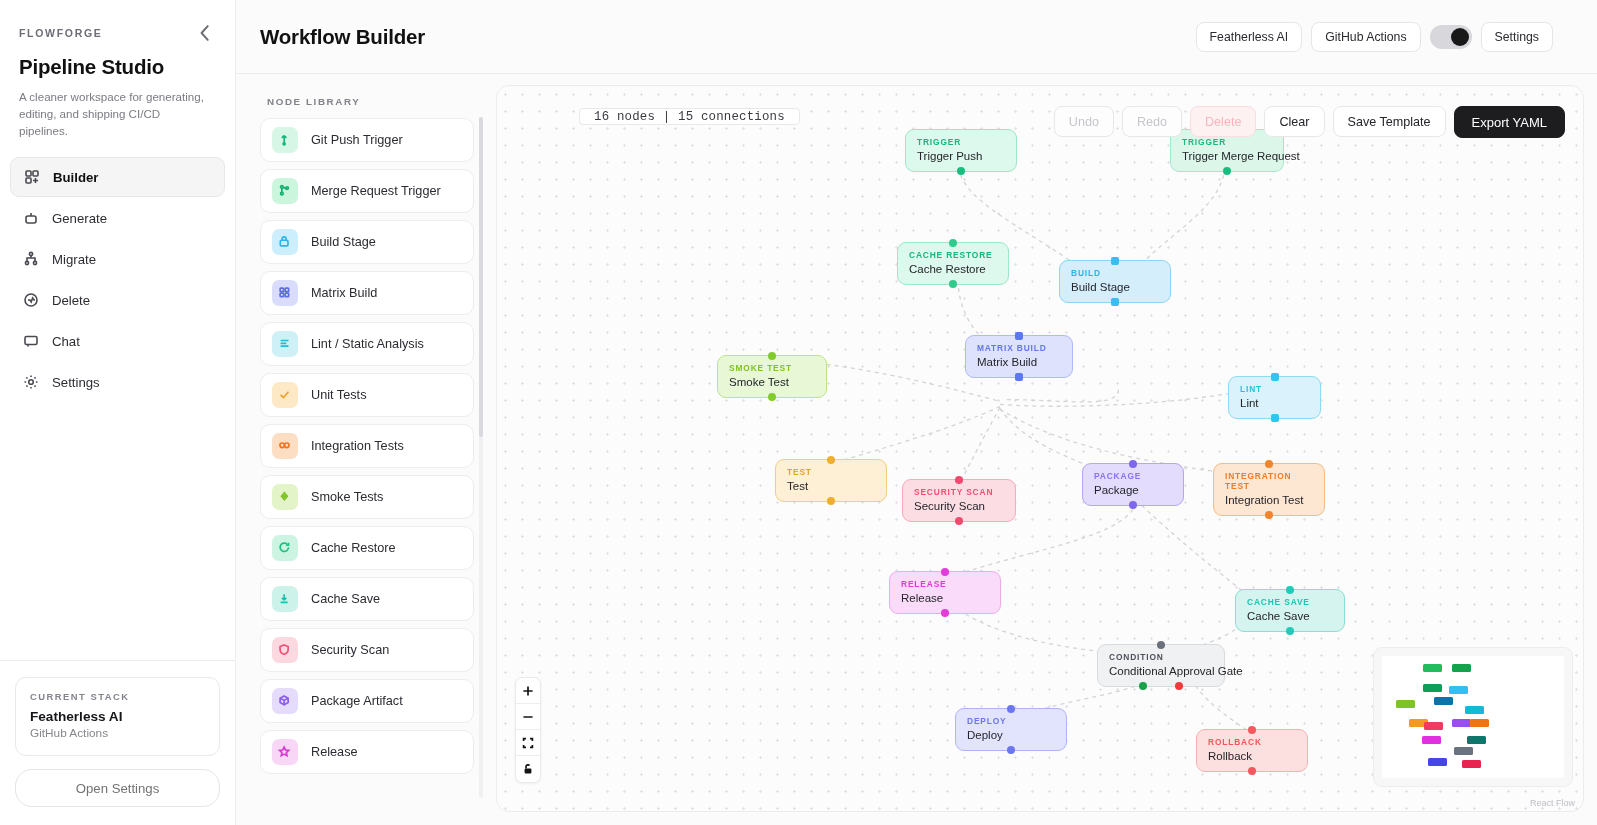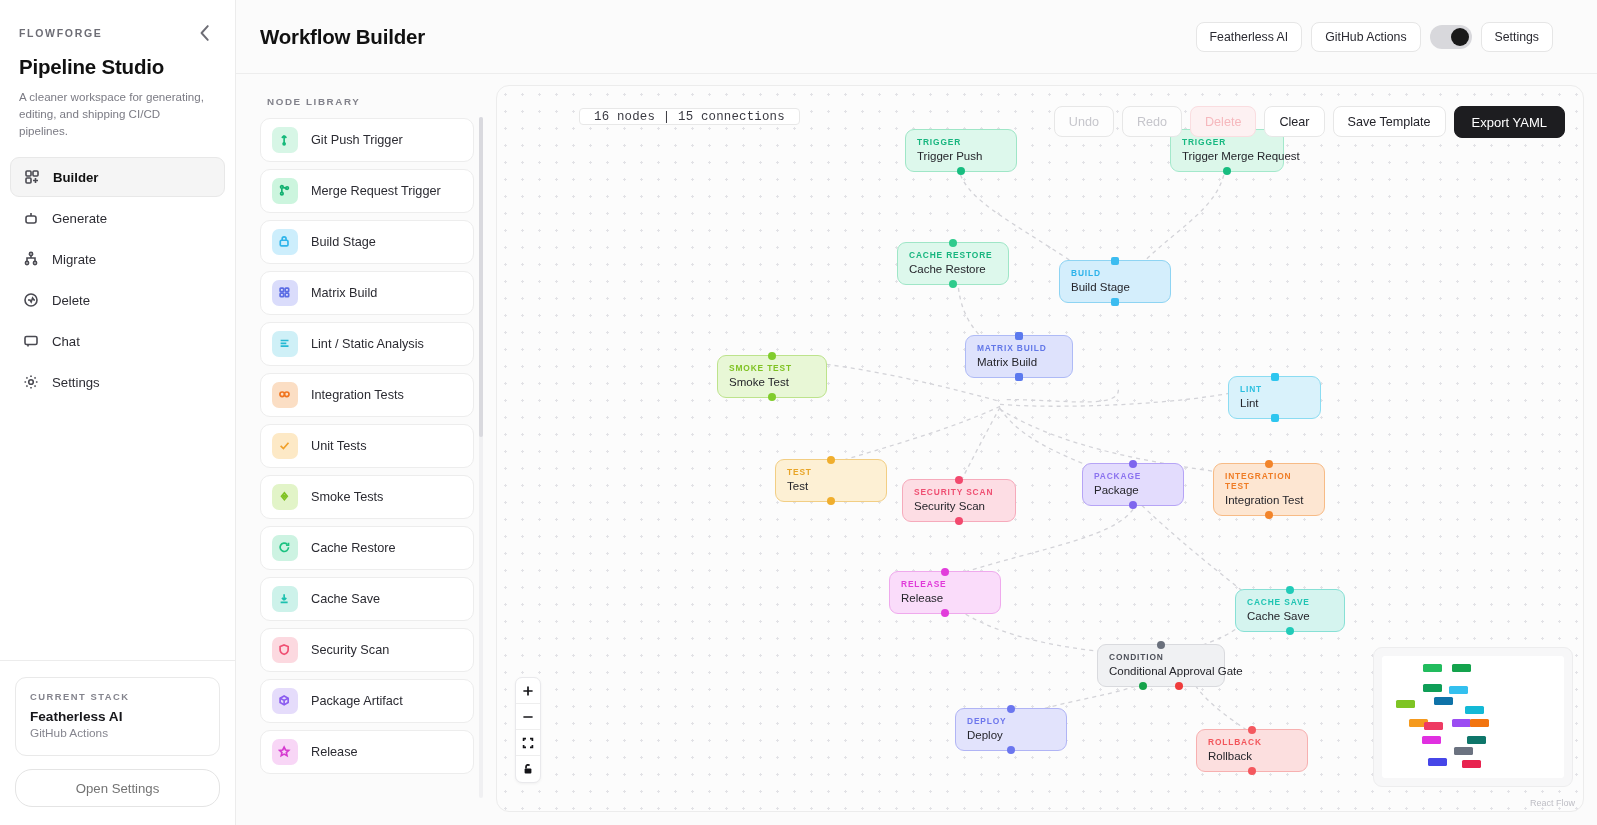"Integration Tests" div.lib-item { order: before "Unit Tests" -> after "Unit Tests" }
